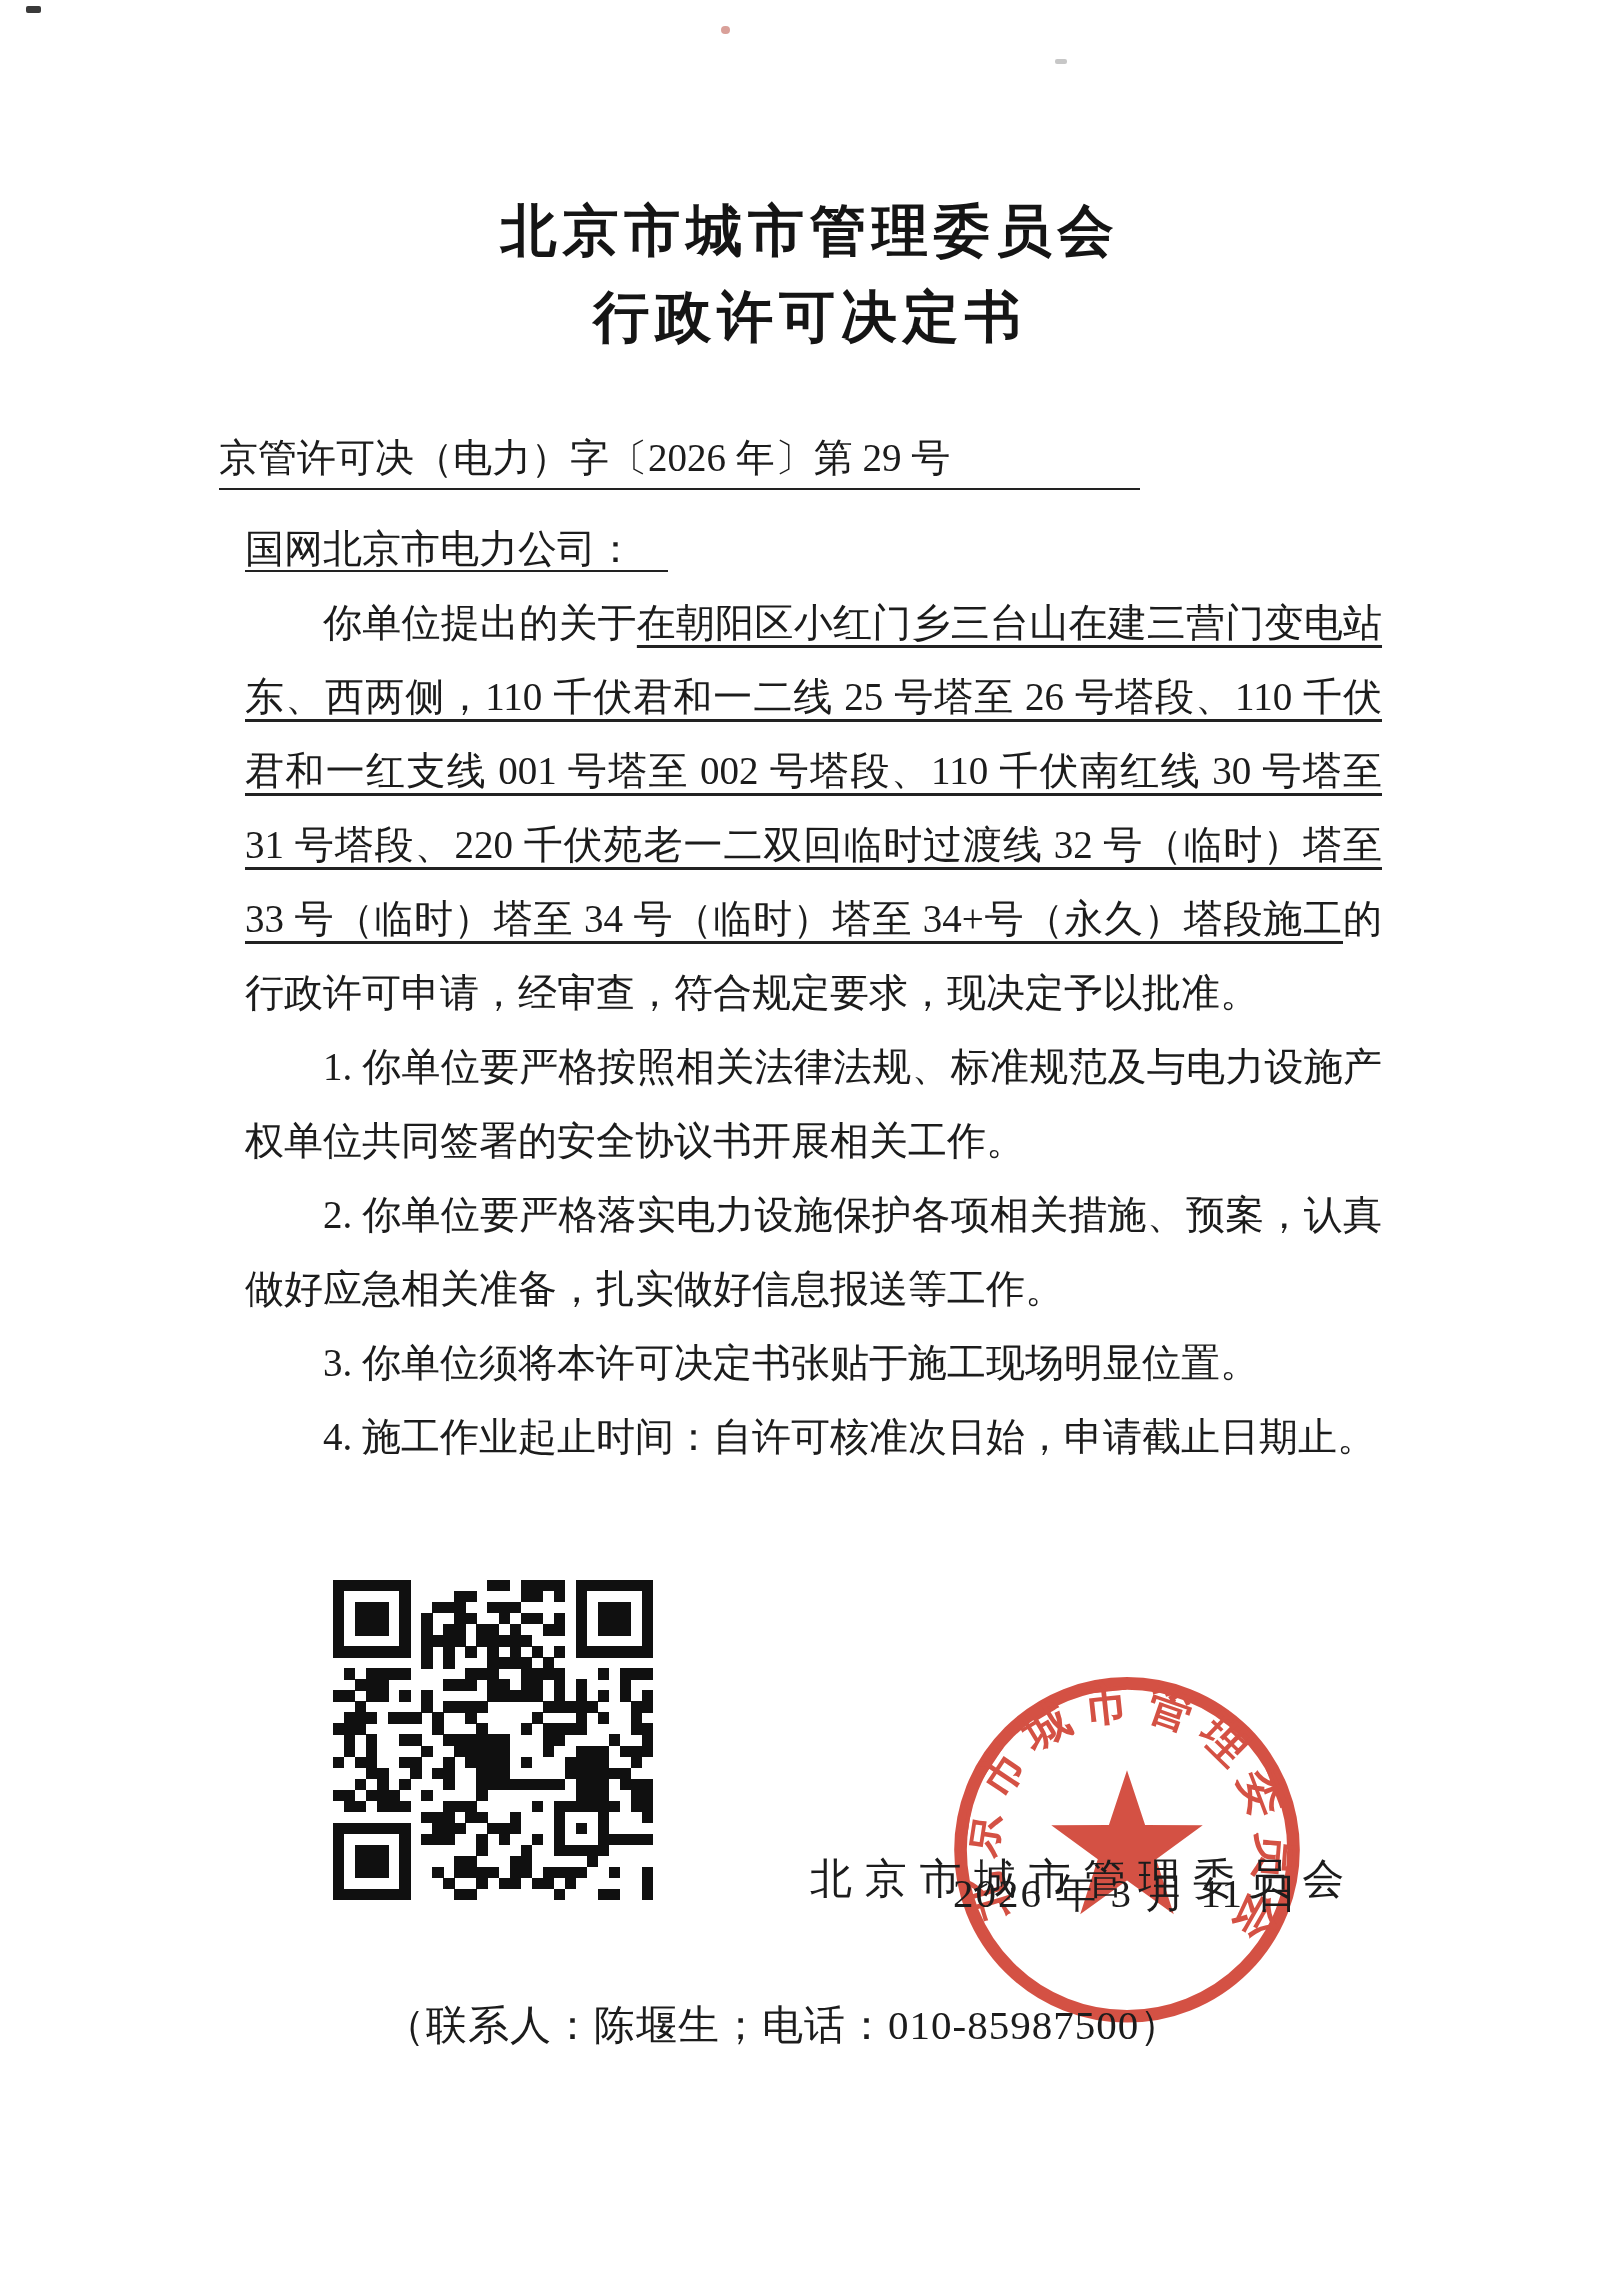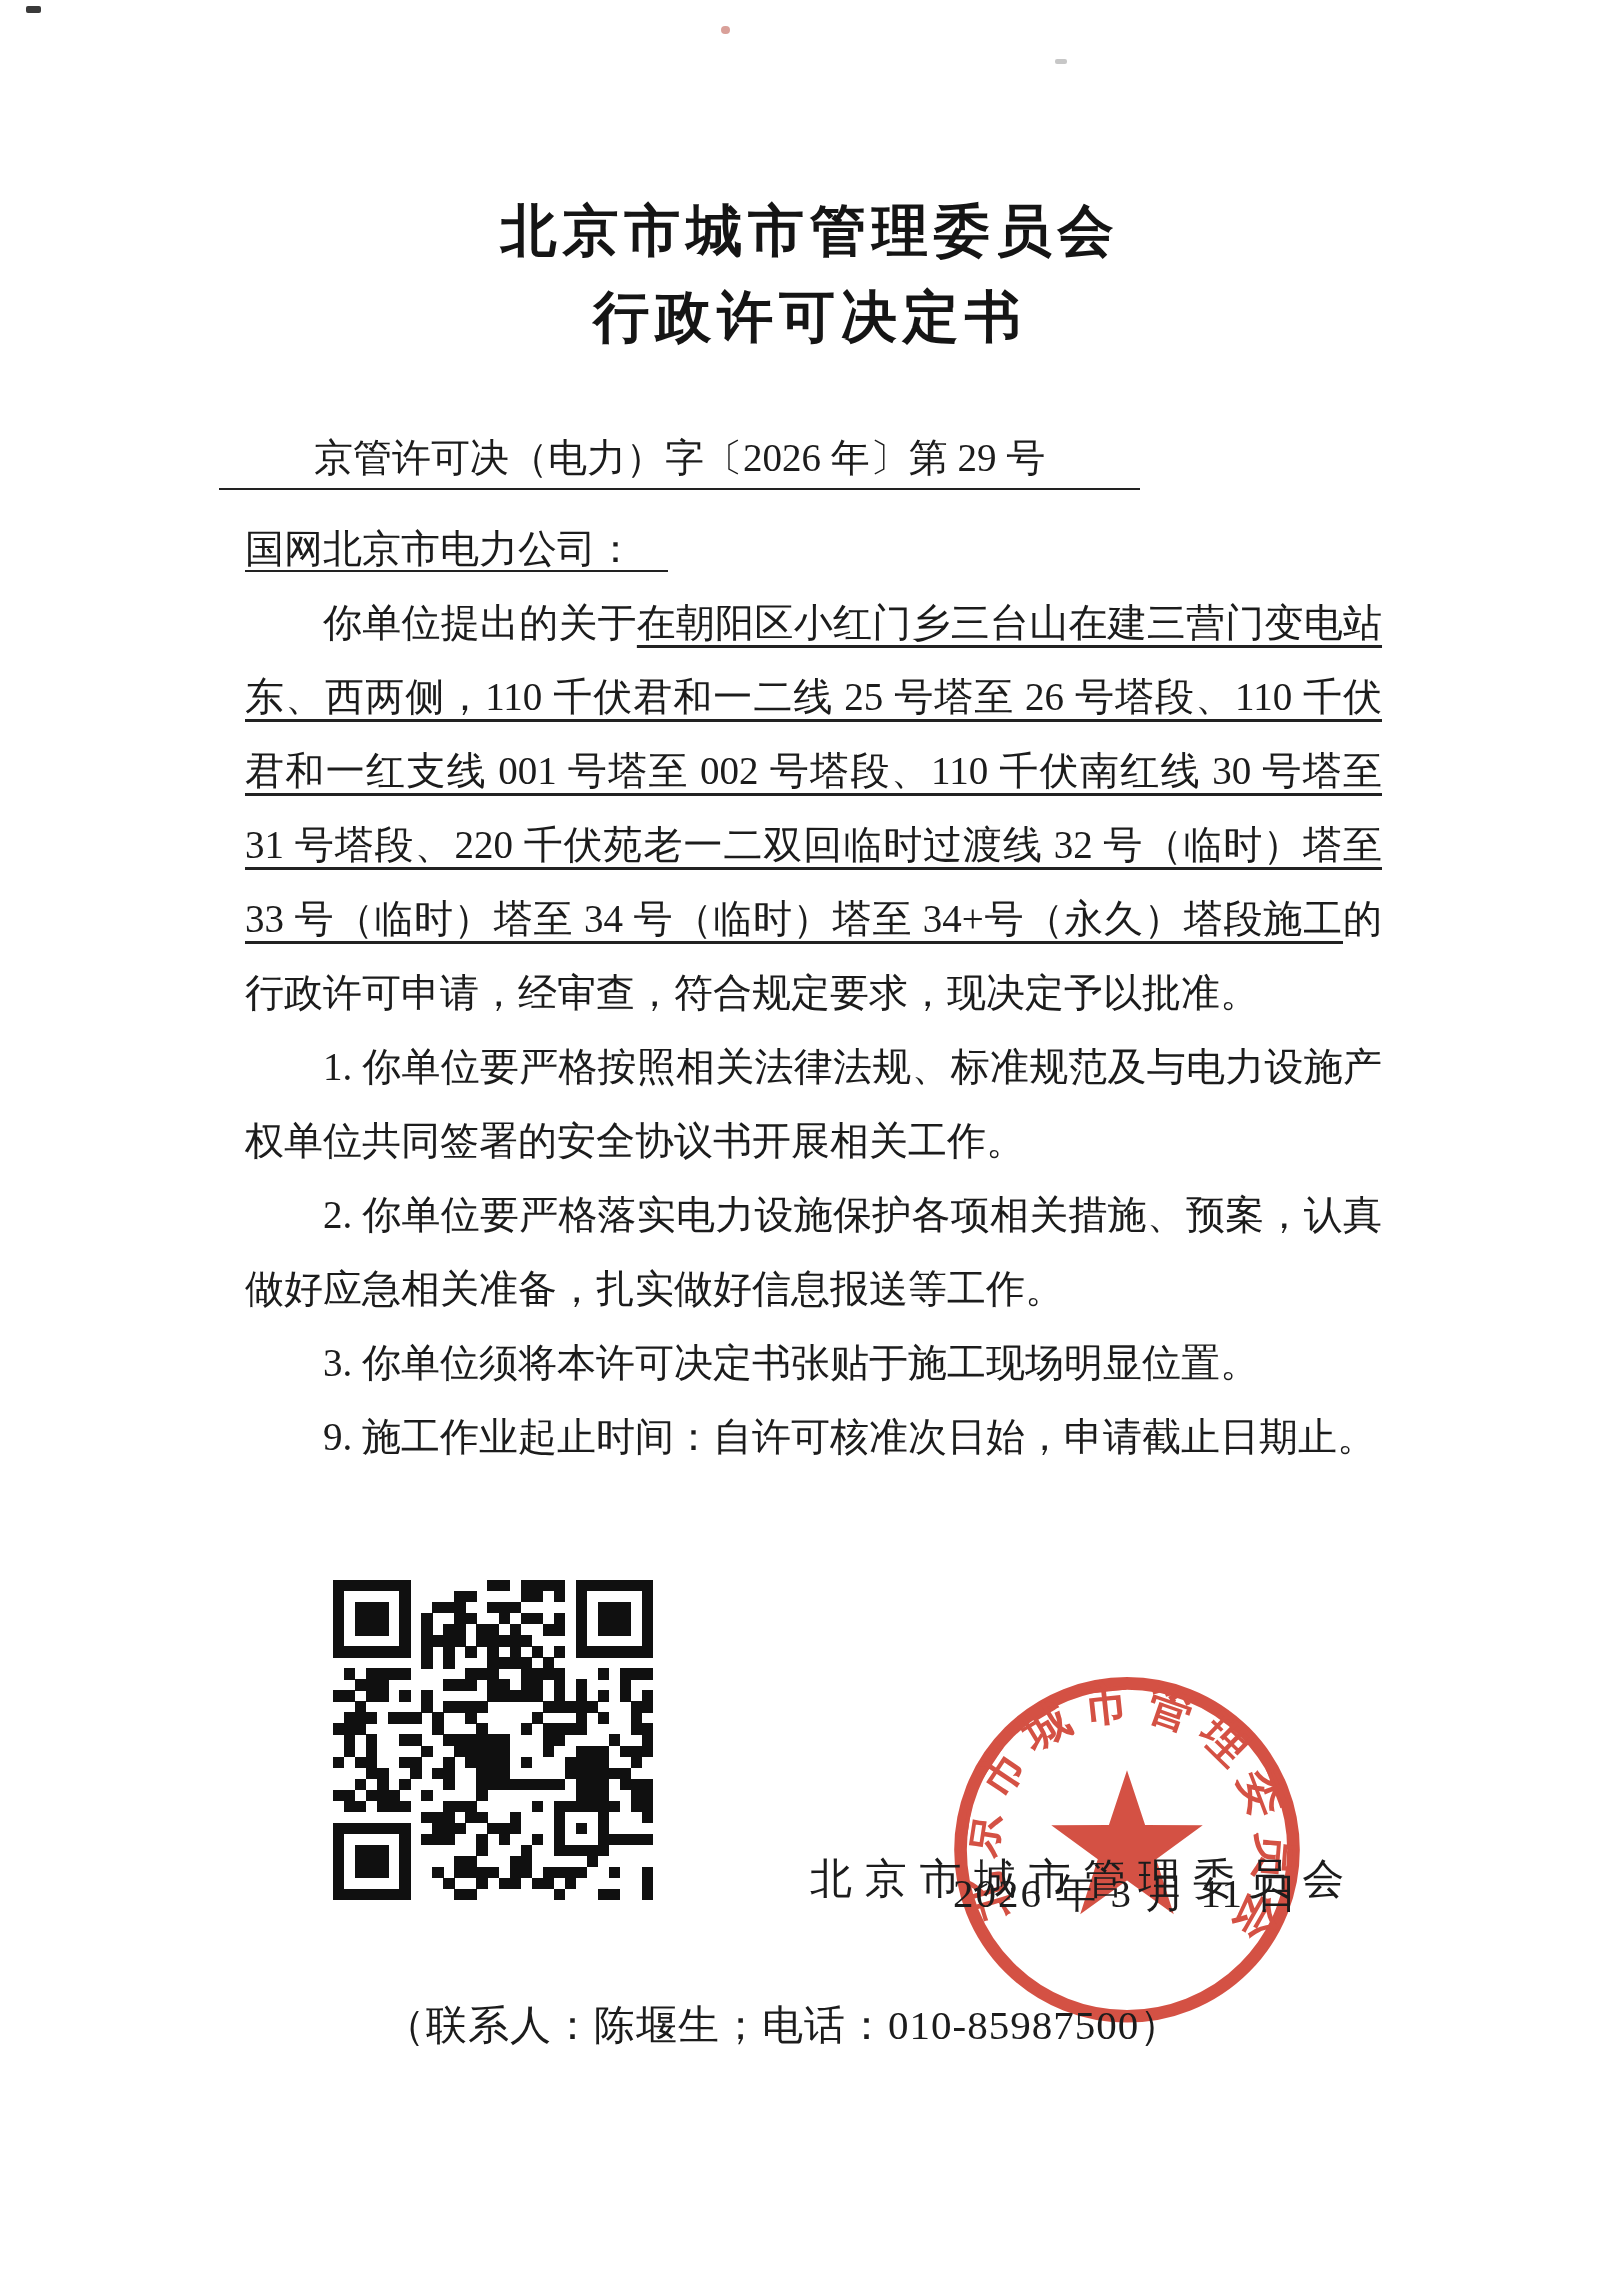"京管许可决（电力）字〔2026 年〕第 29 号" .doc-number-wrap { text-align: center -> left }
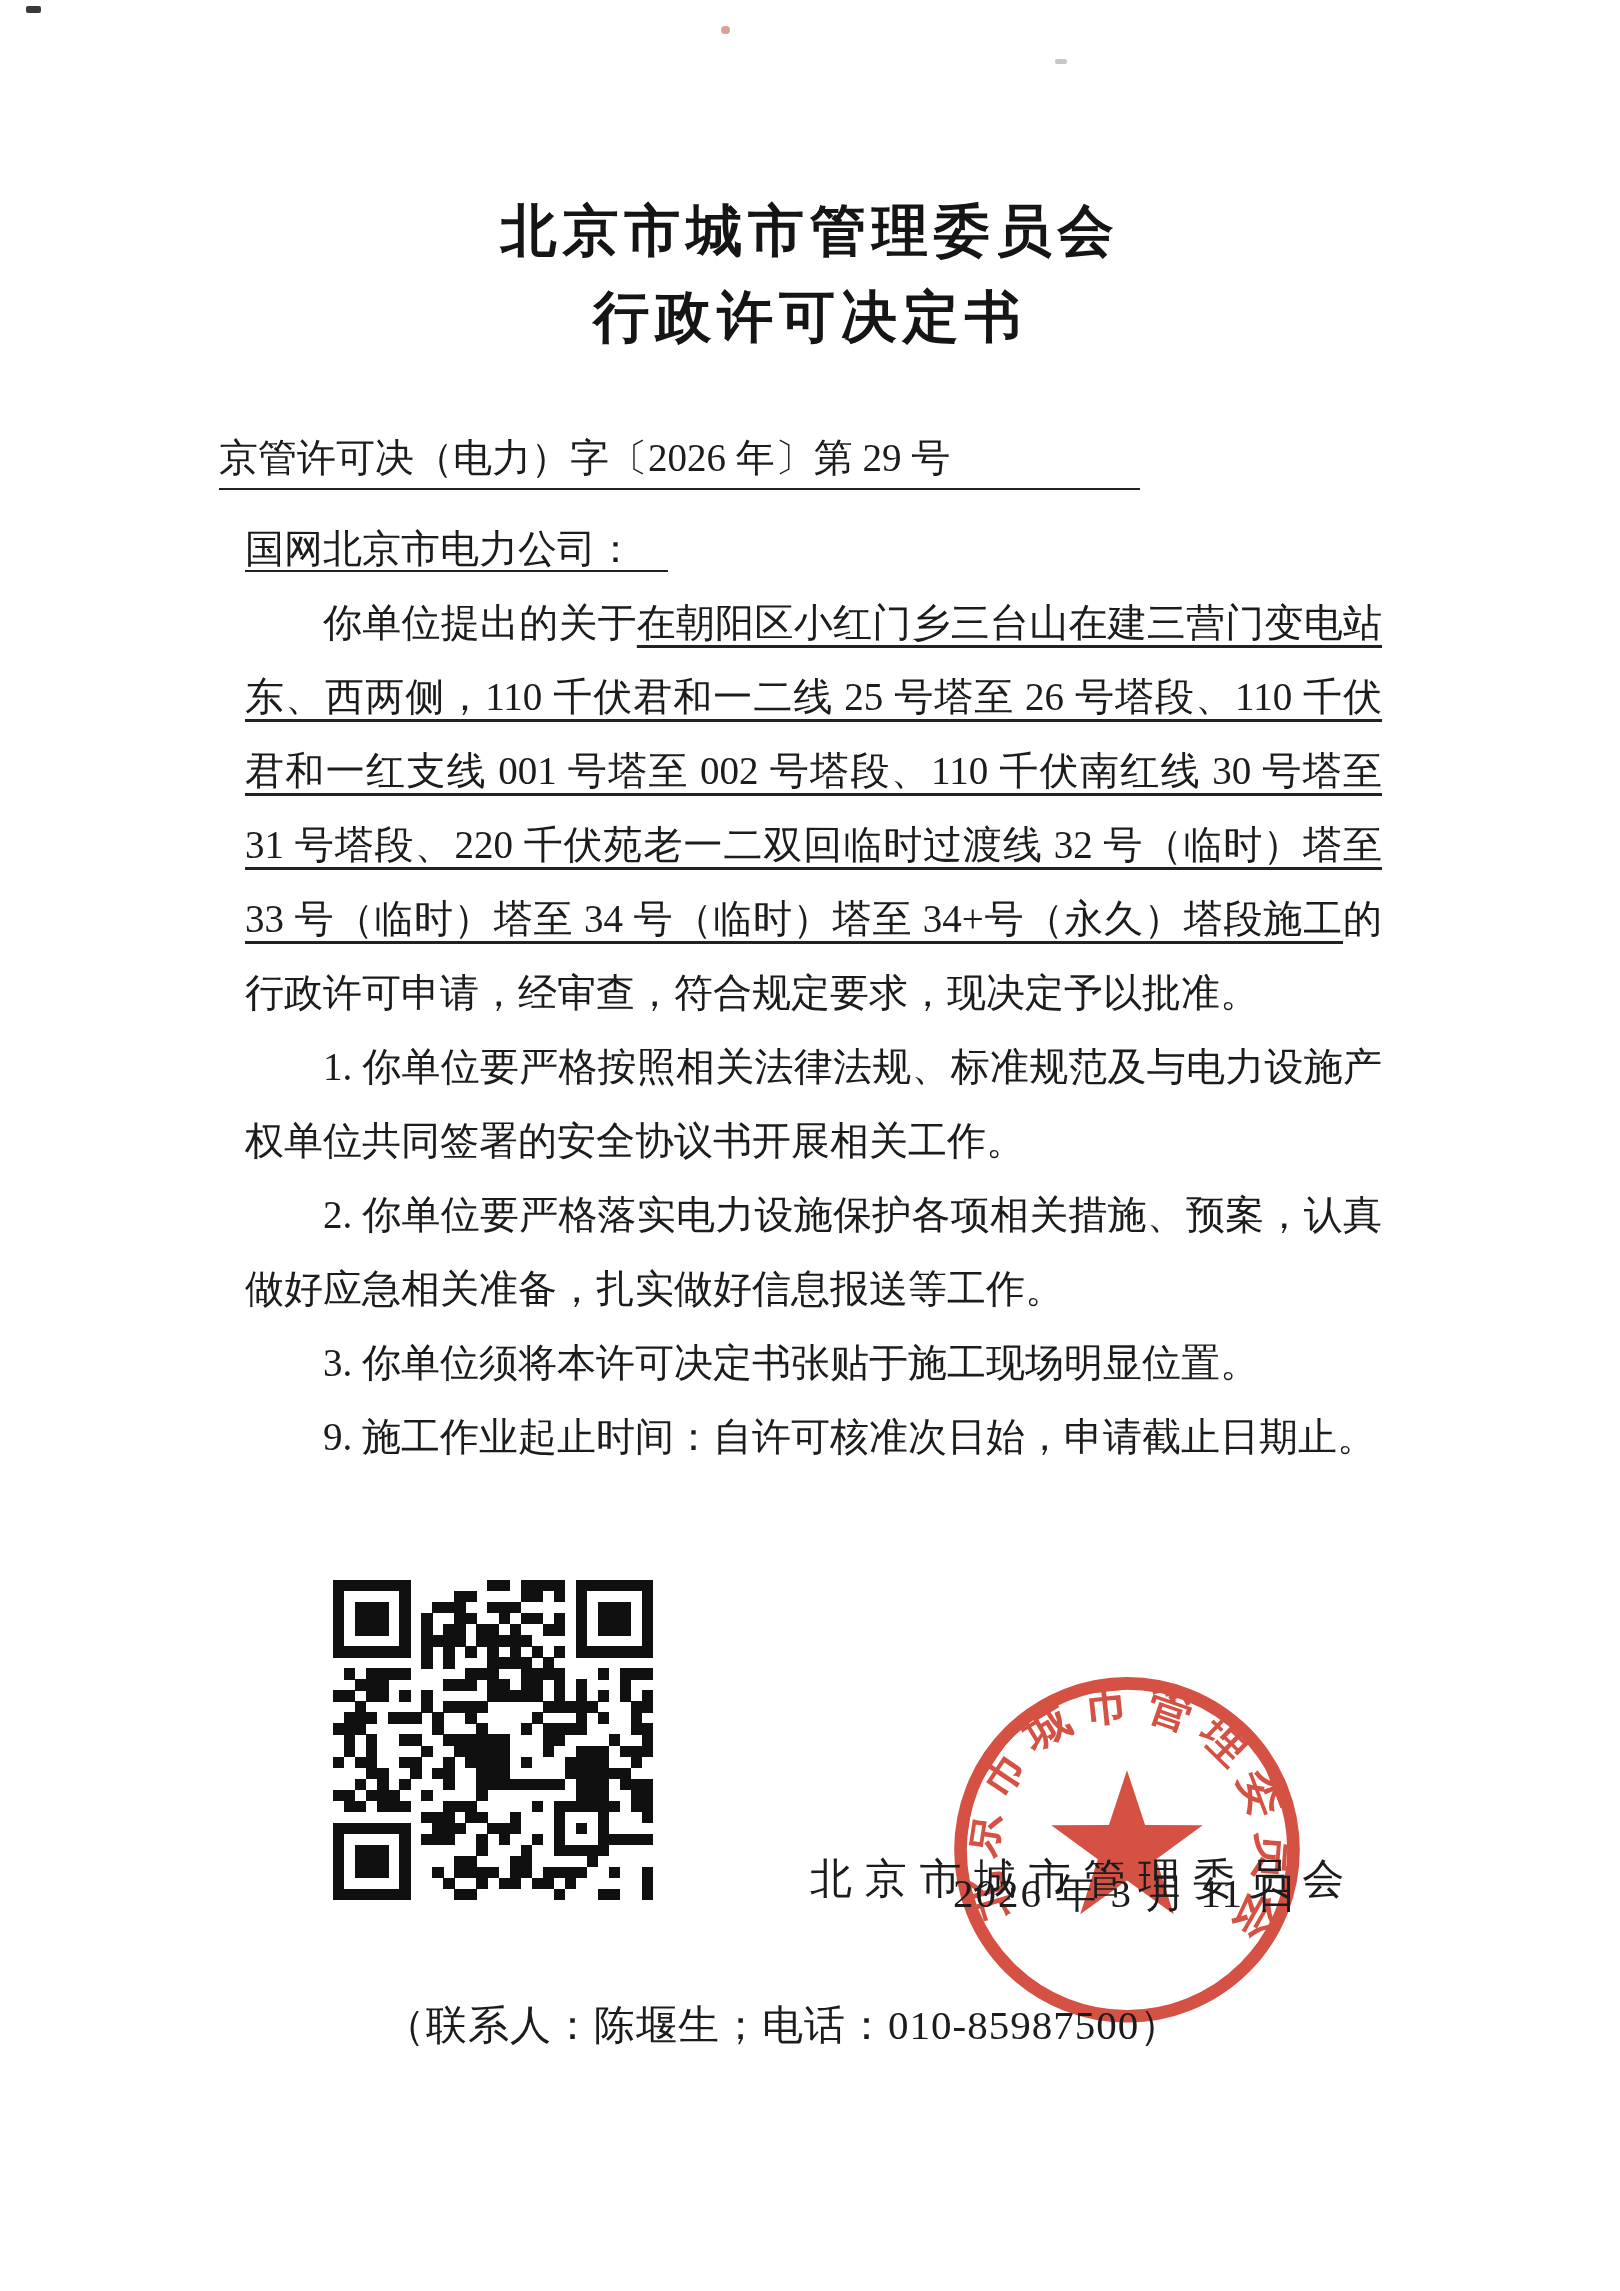"9. 施工作业起止时间：自许可核准次日始，申请截止日期止。" p.indent { text: 9 -> 4 }
